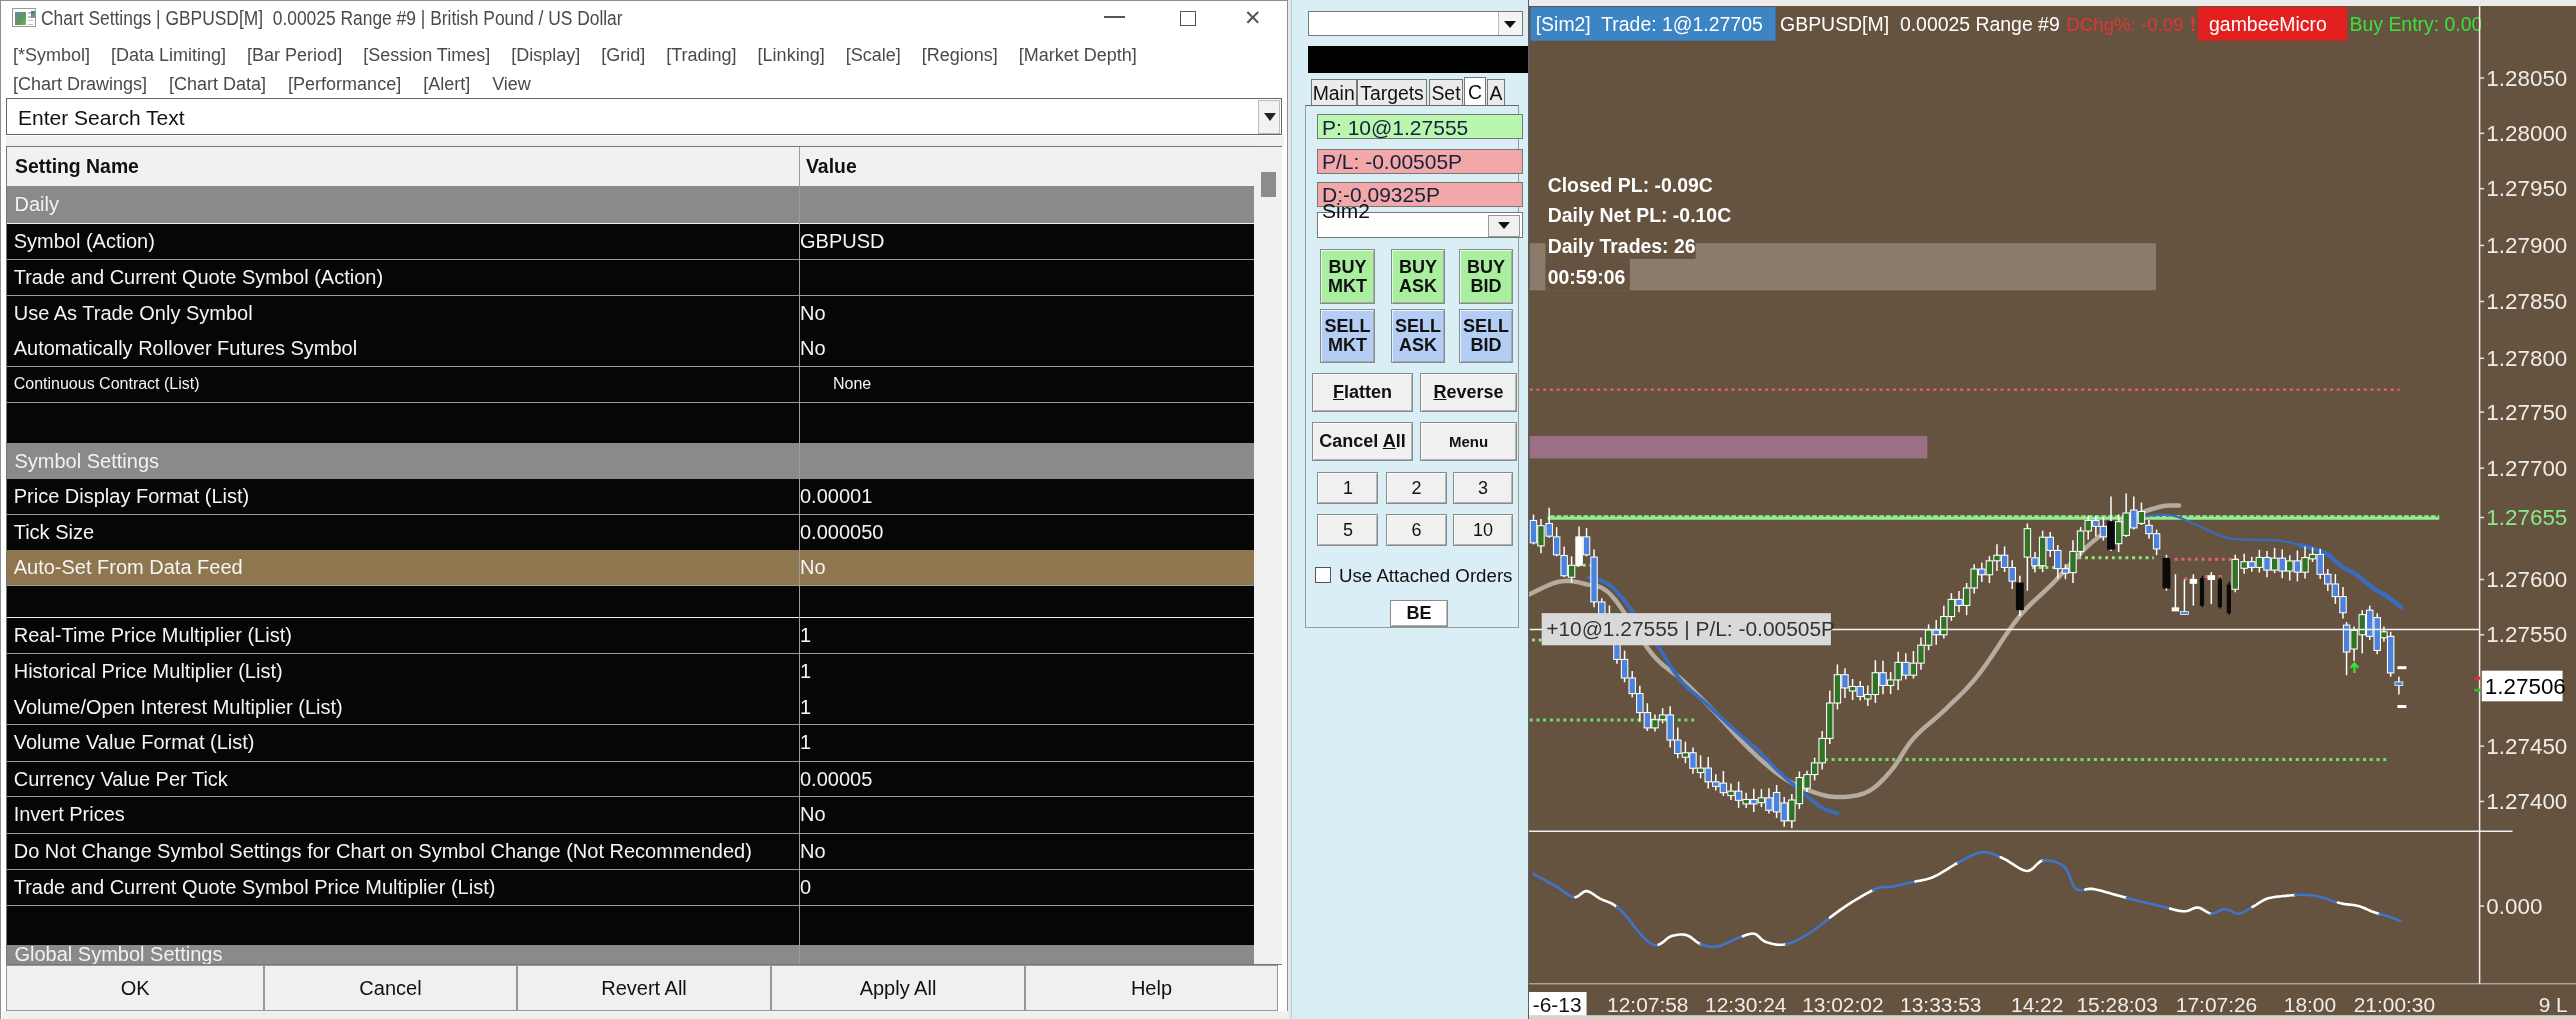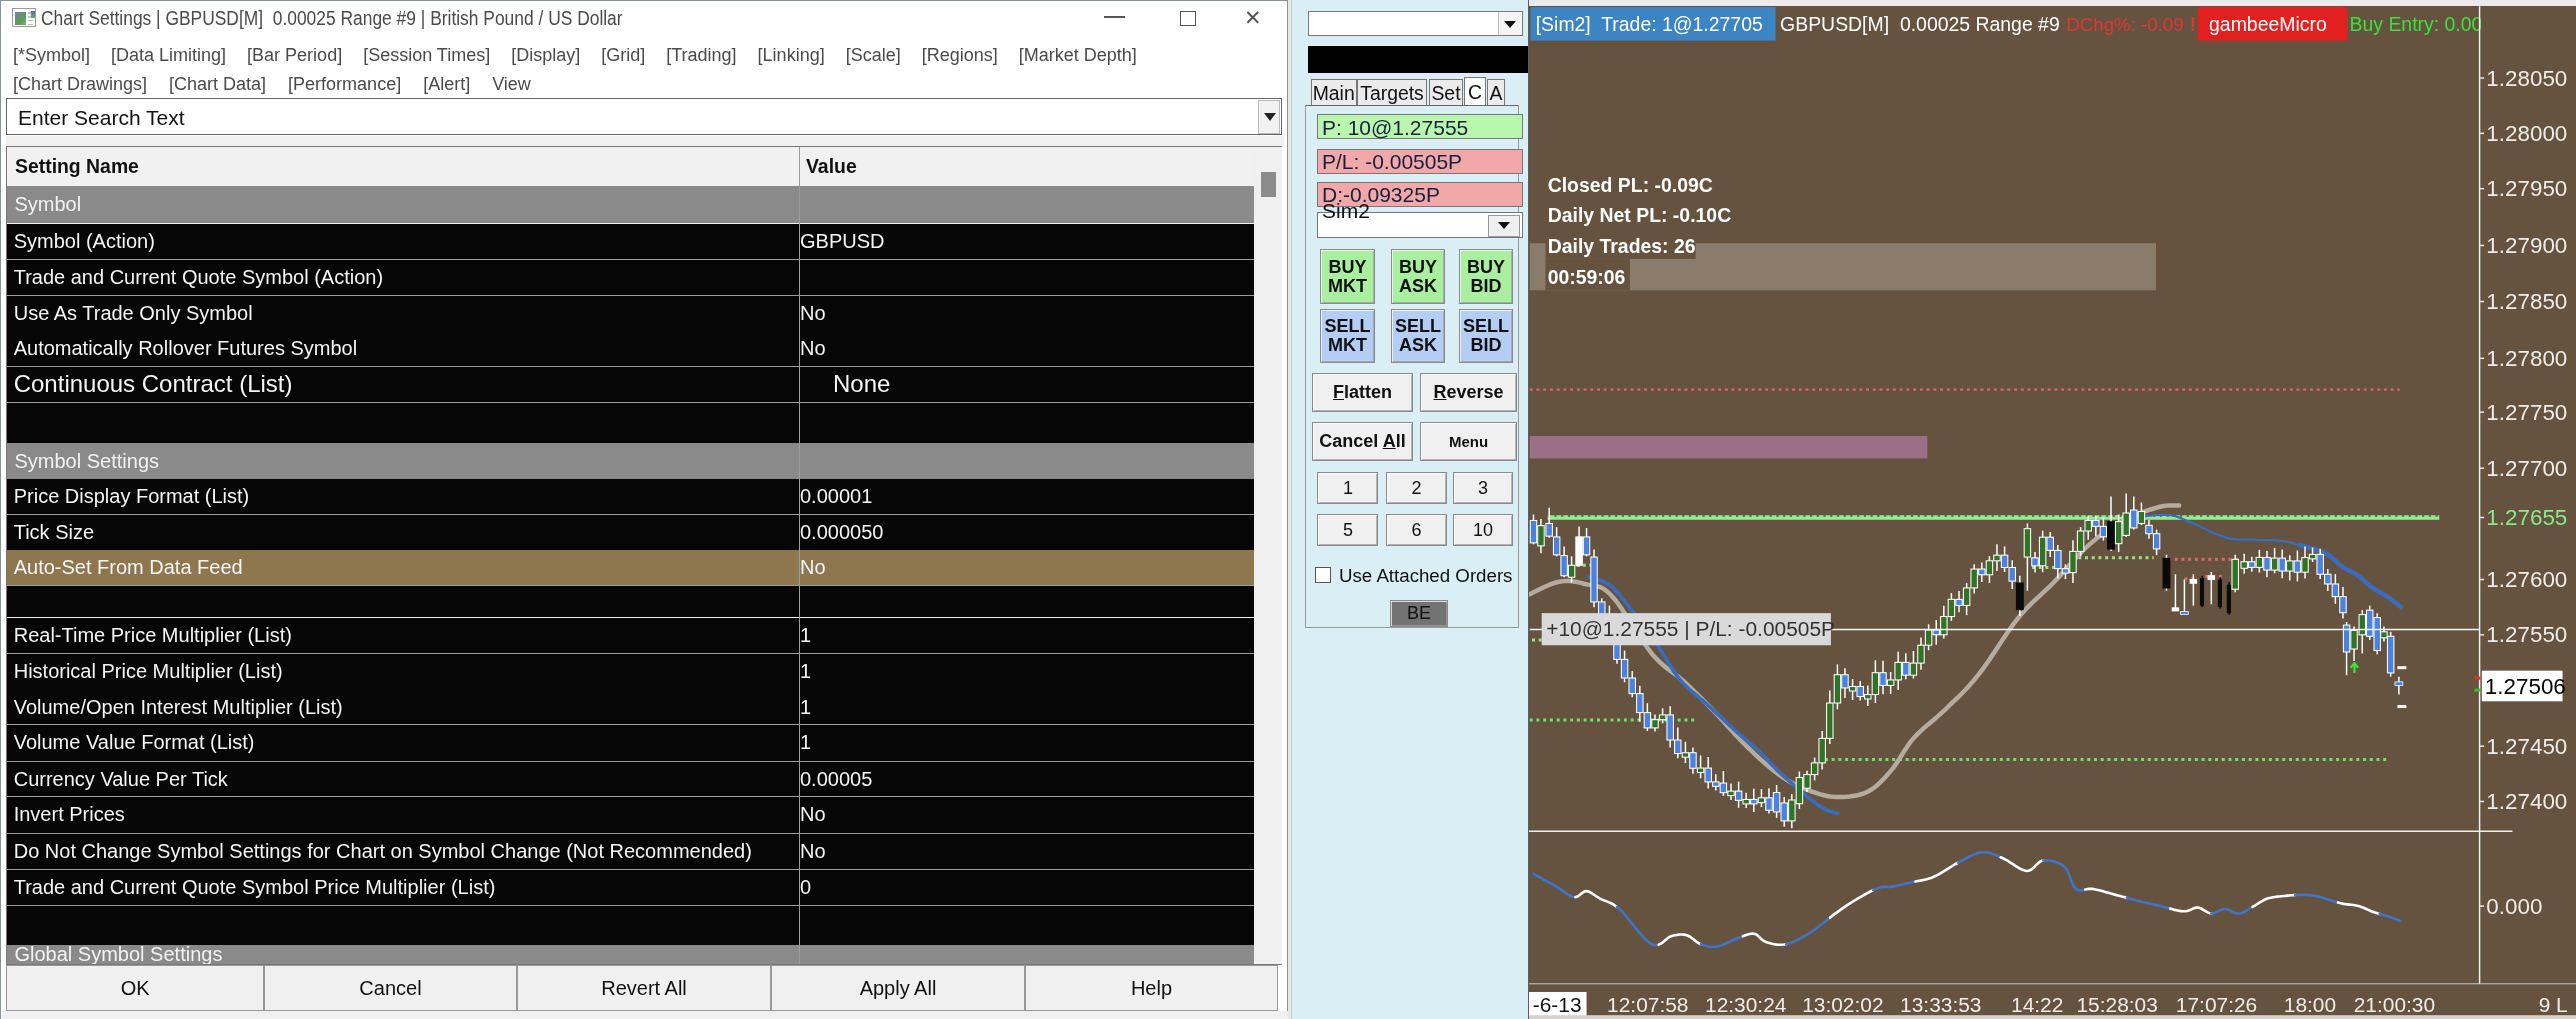"Symbol" div { text: Symbol -> Daily }
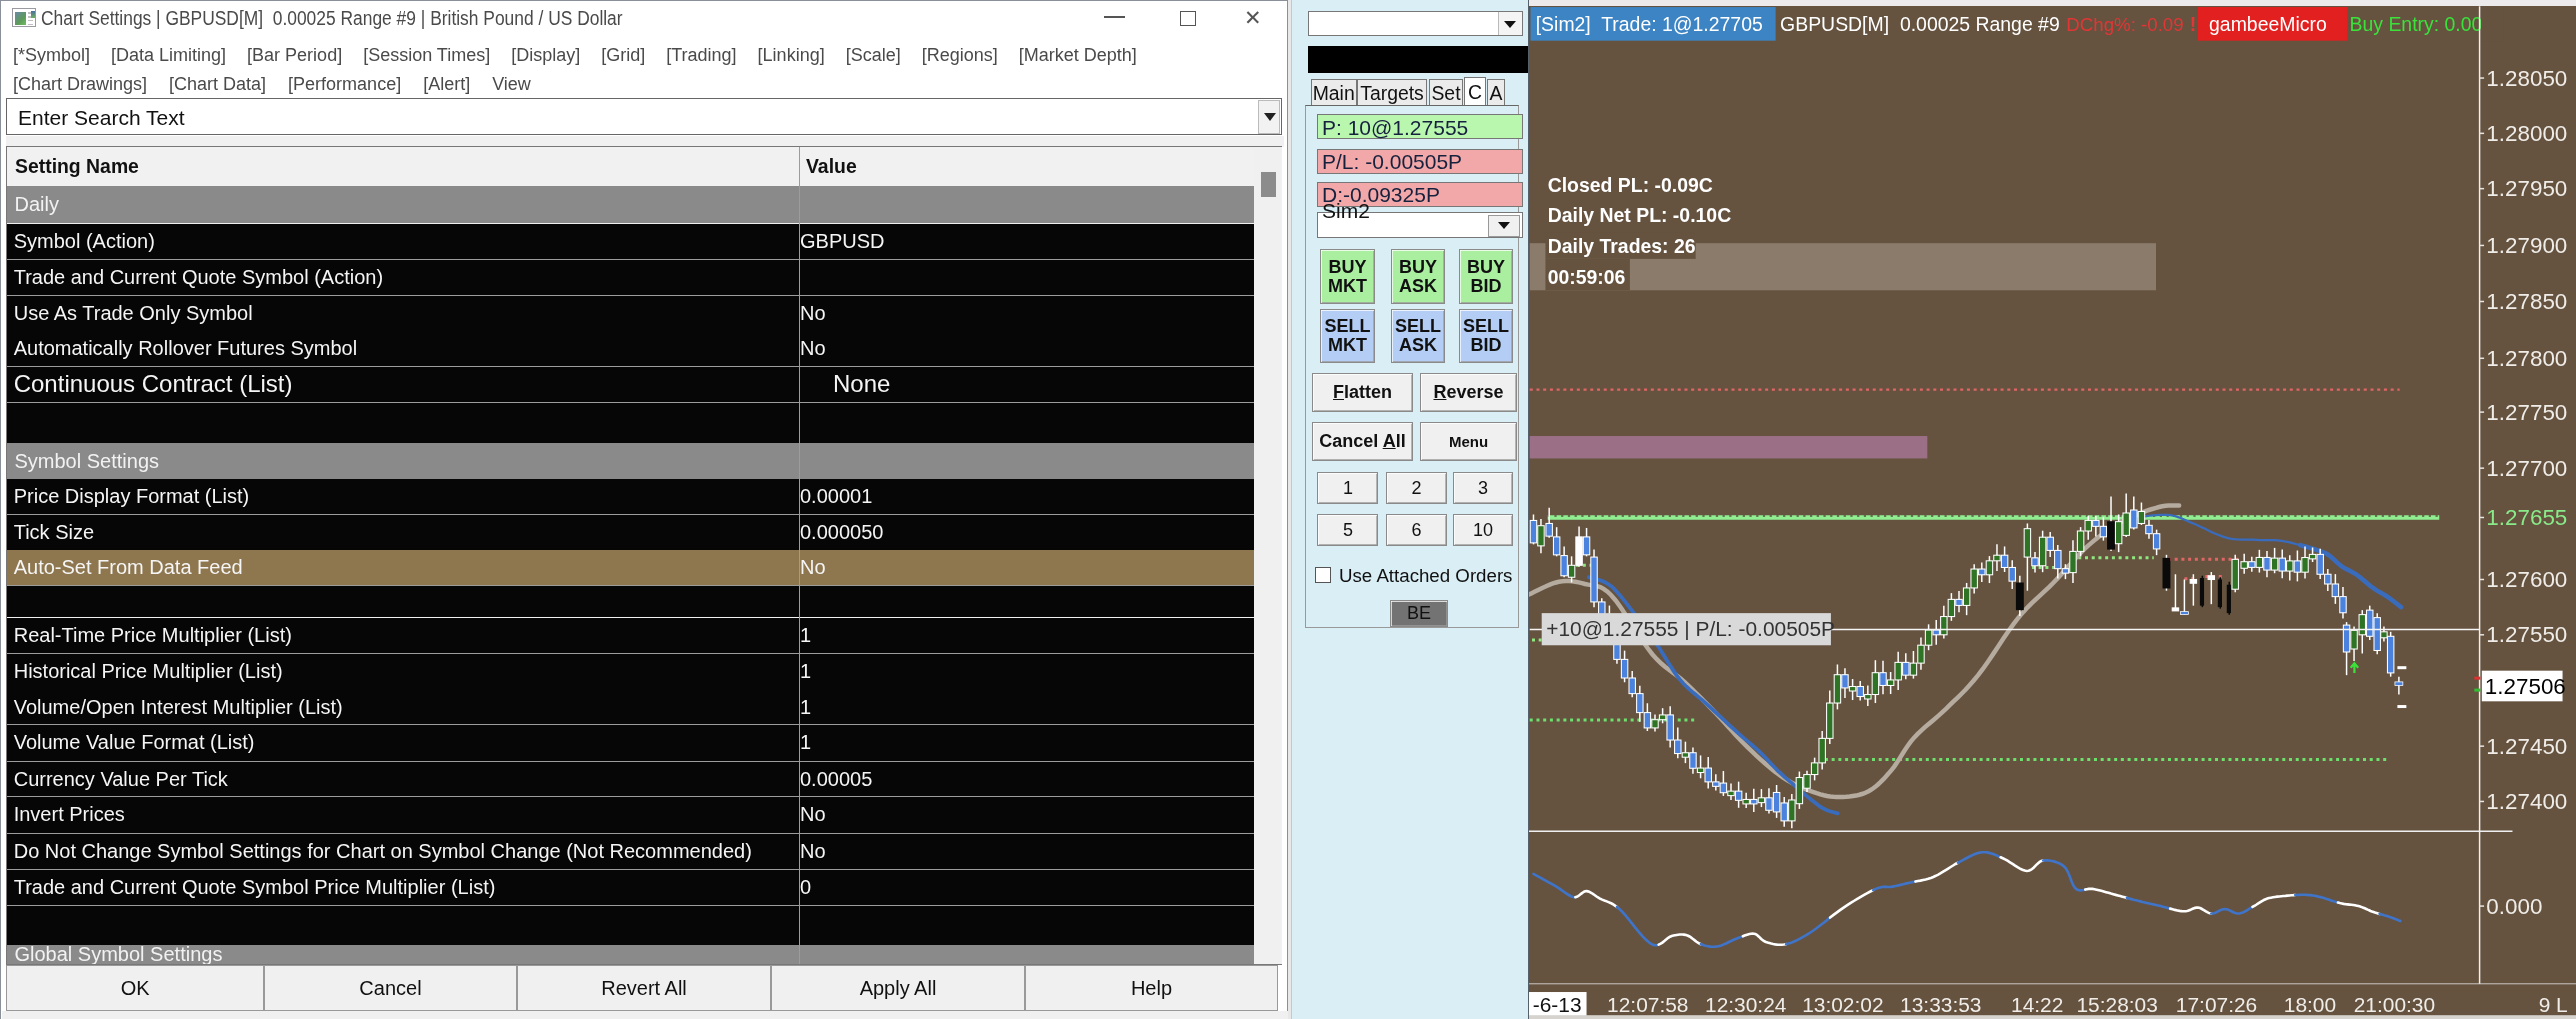"Continuous Contract (List)" div { font-size: 24px -> 16px }
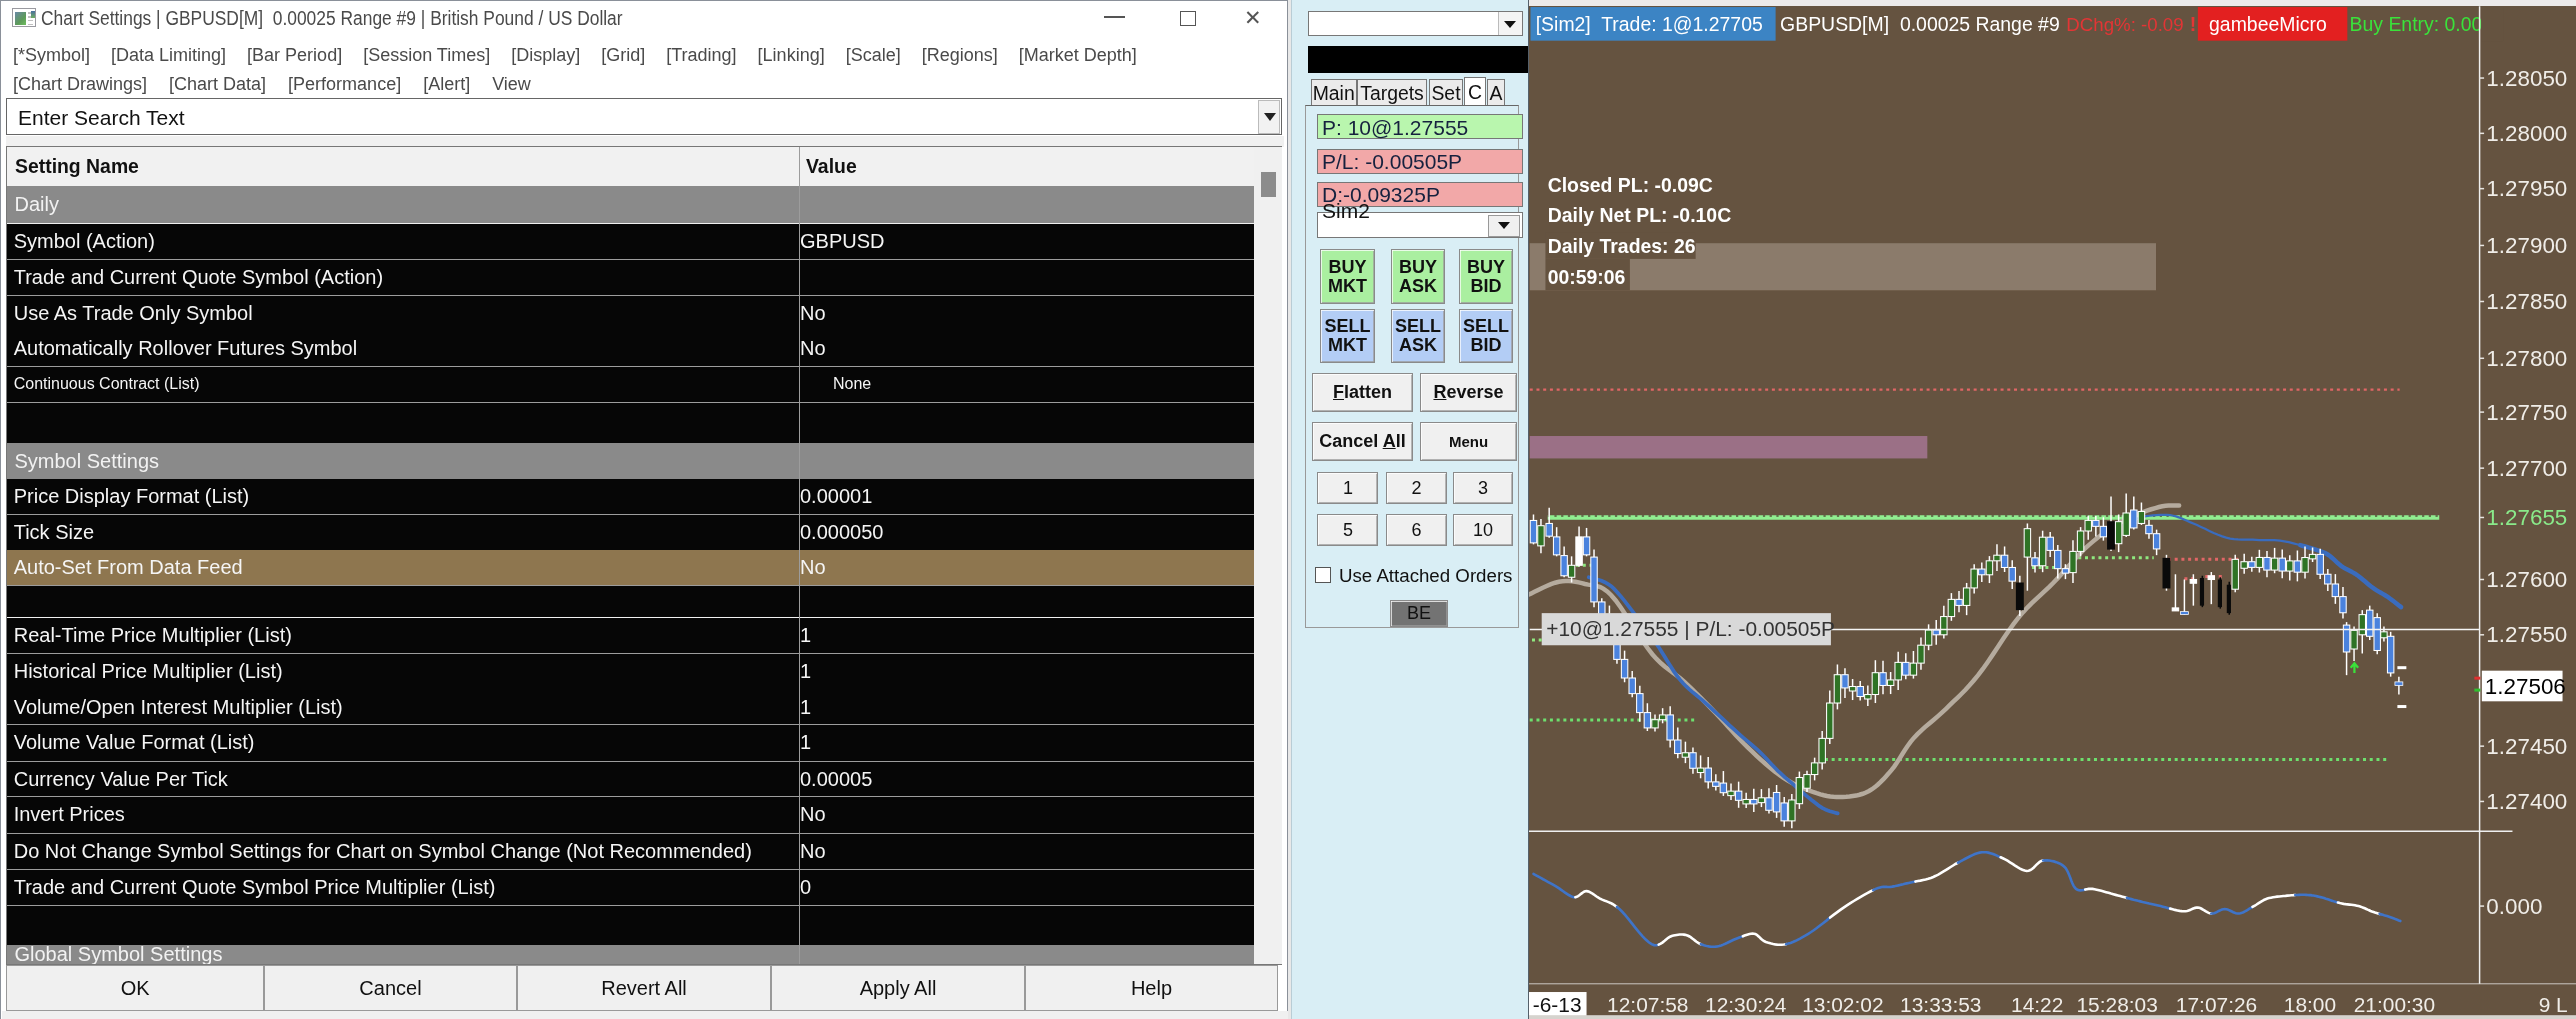"BE" div { background: #737373 -> #ffffff; font-weight: normal -> bold }
